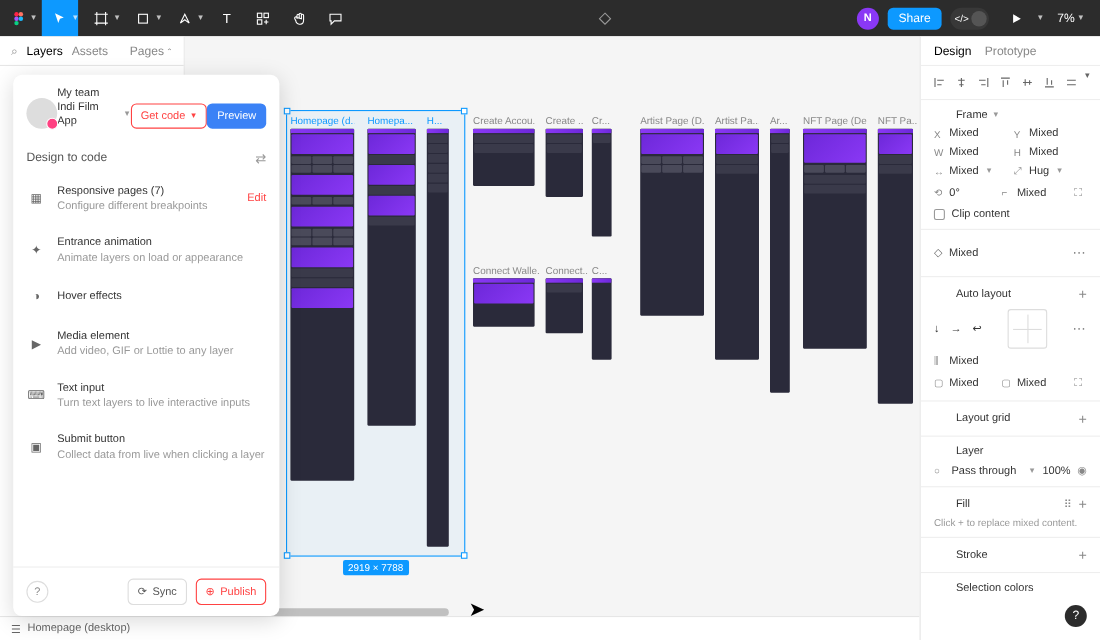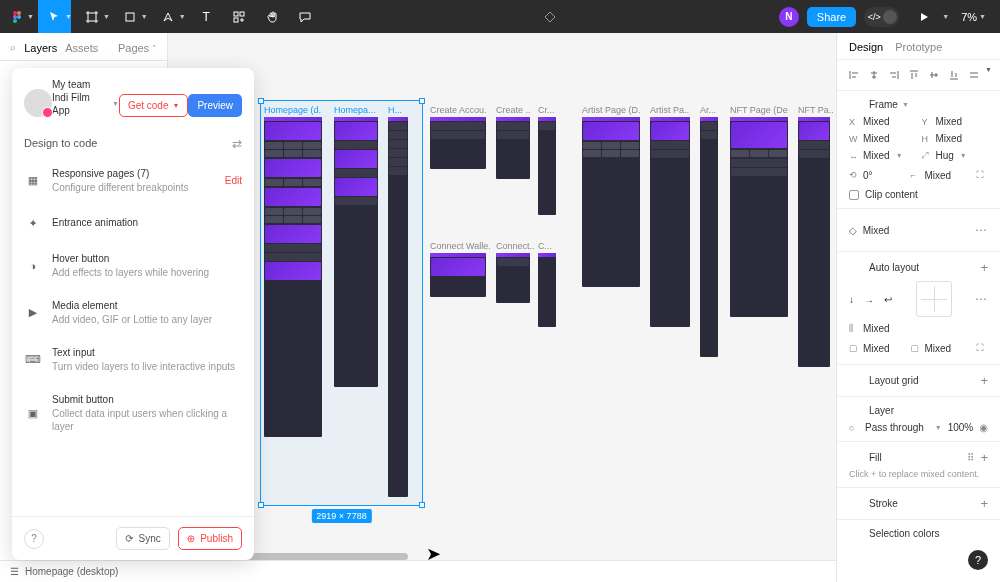"Animate layers on load or" div.ap-item-desc { html: none -> <div>Animate layers on load or appearance</div> }
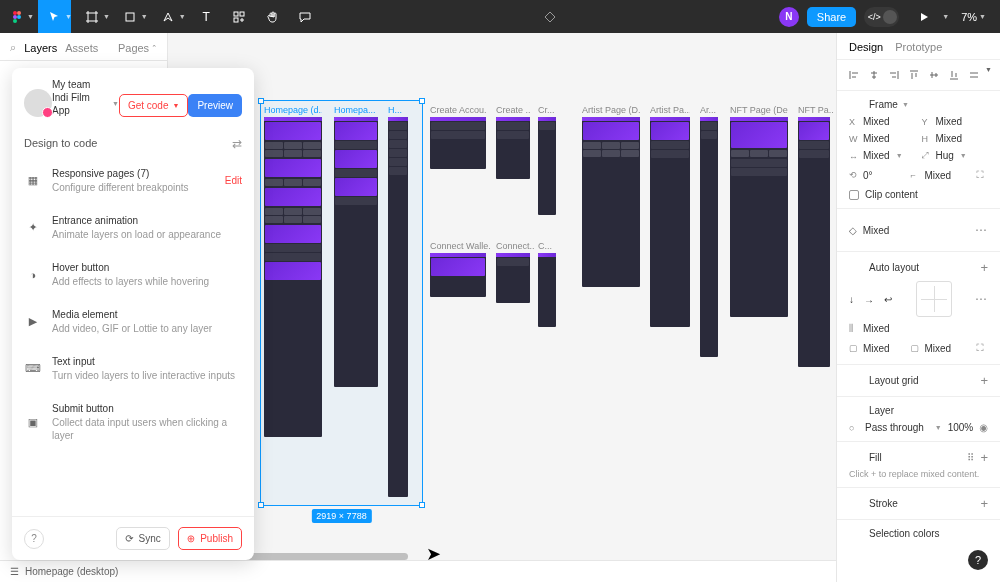"Hover button" div.ap-item-title { text: button -> effects }
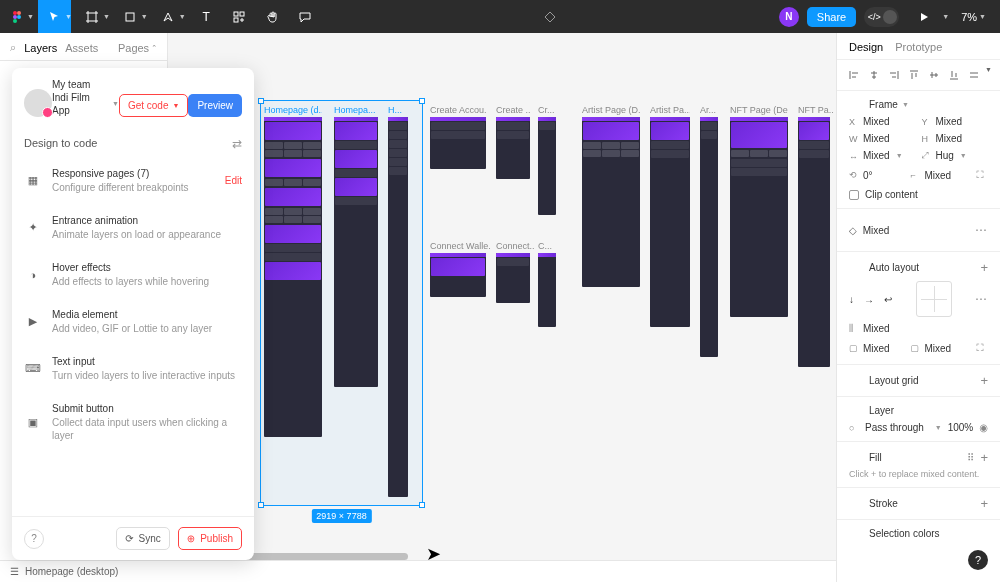"Add effects to layers while" div.ap-item-desc { html: <div>Add effects to layers while hovering</div> -> none }
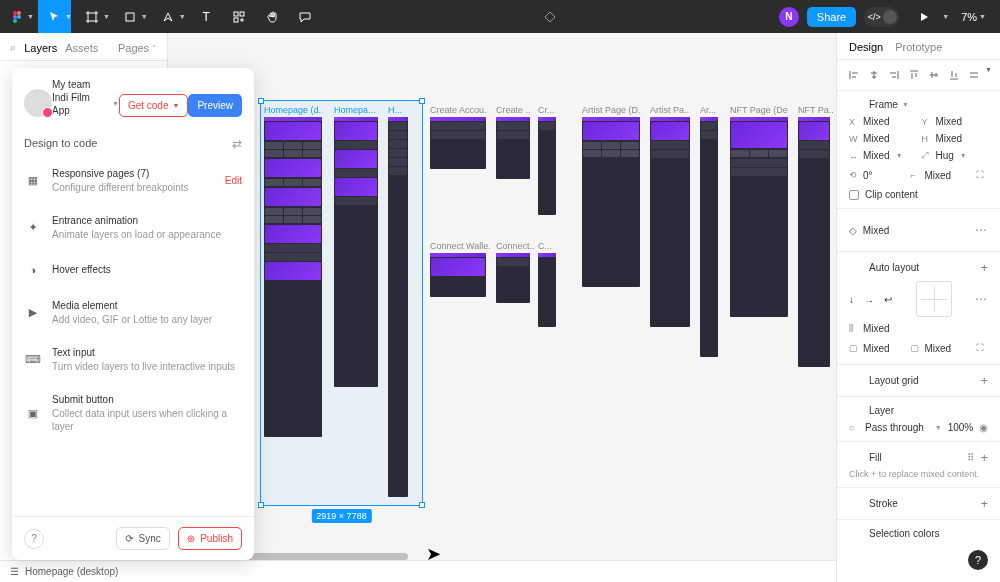"Turn video layers to live" div.ap-item-desc { text: video -> text }
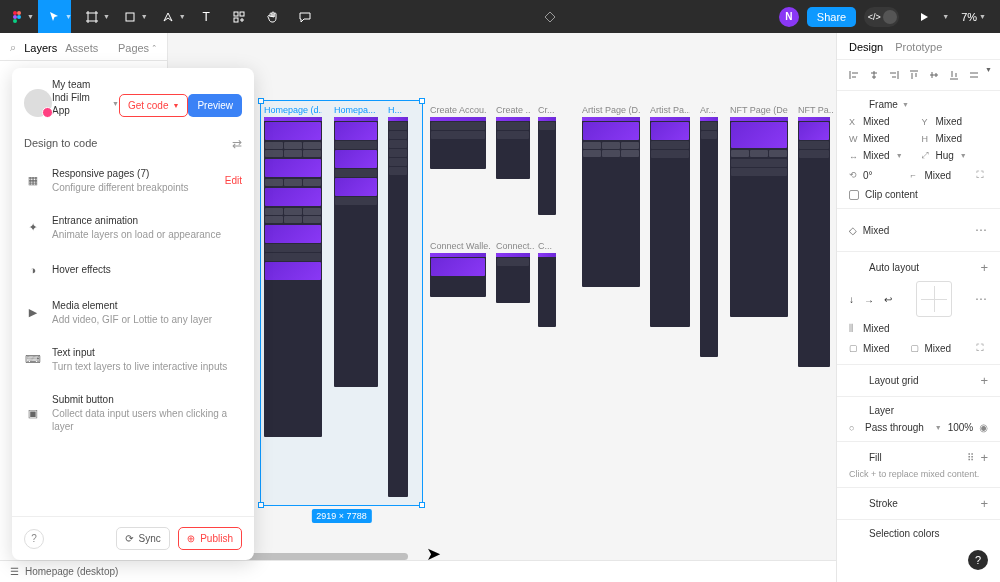"Collect data input users when" div.ap-item-desc { text: input users -> from live }
